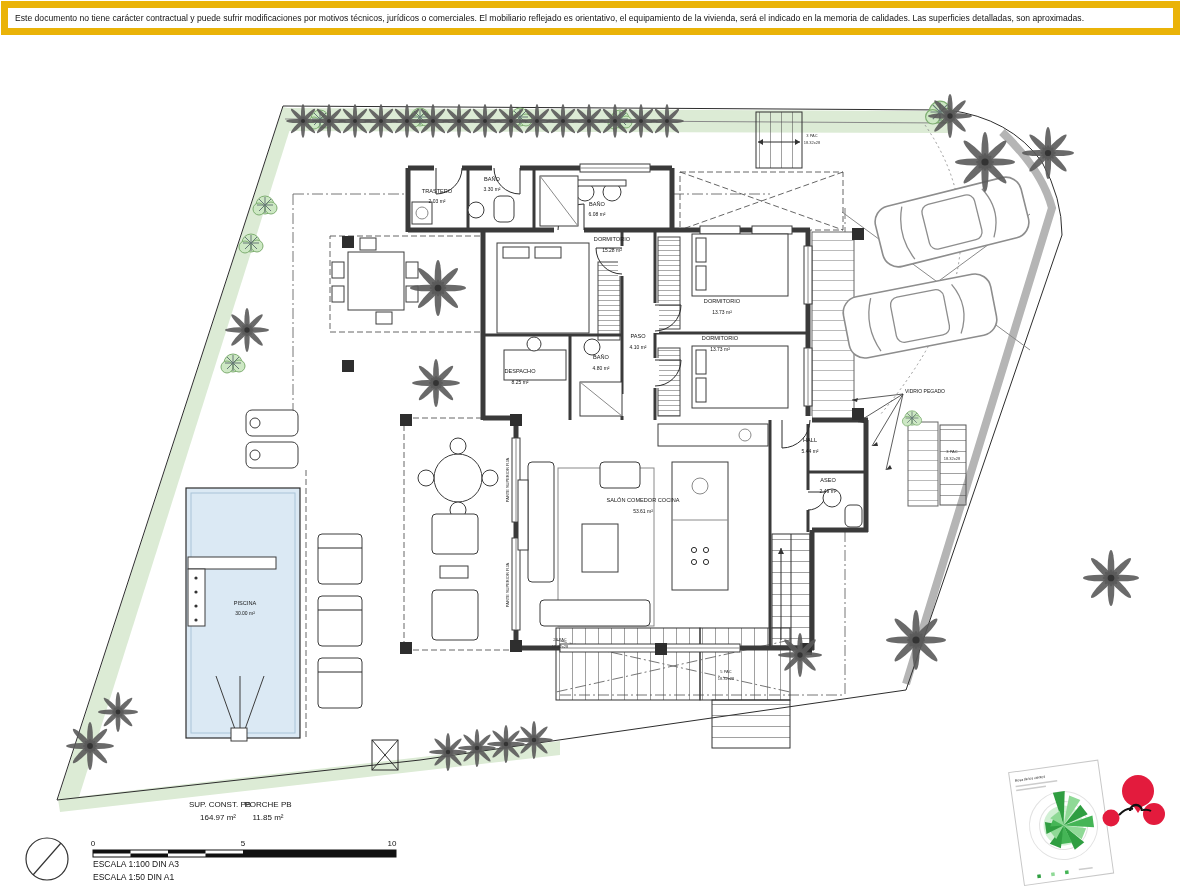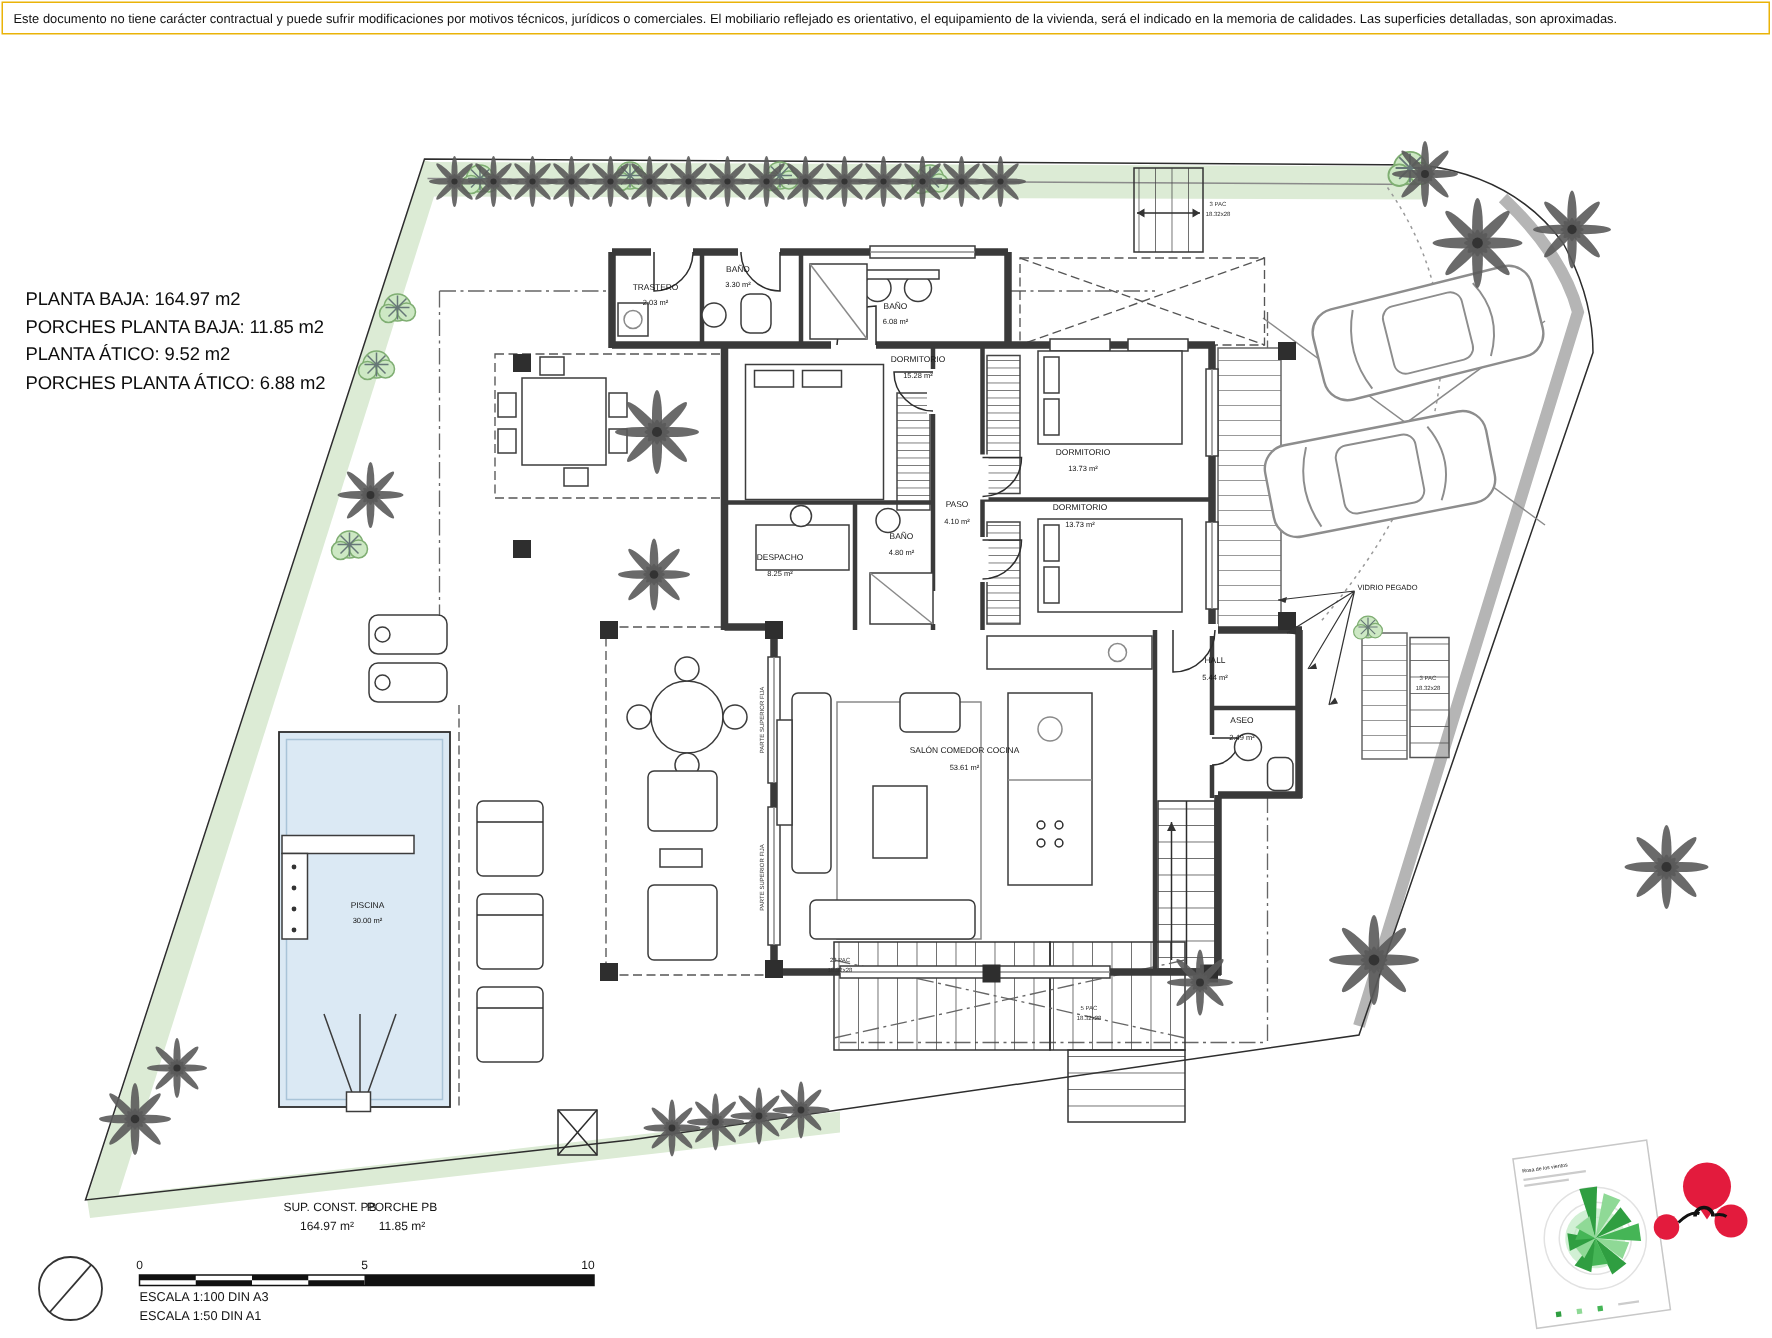"Este documento no tiene carácter" #disclaimer { border: 1px solid #eab308 -> 7px solid #eab308 }
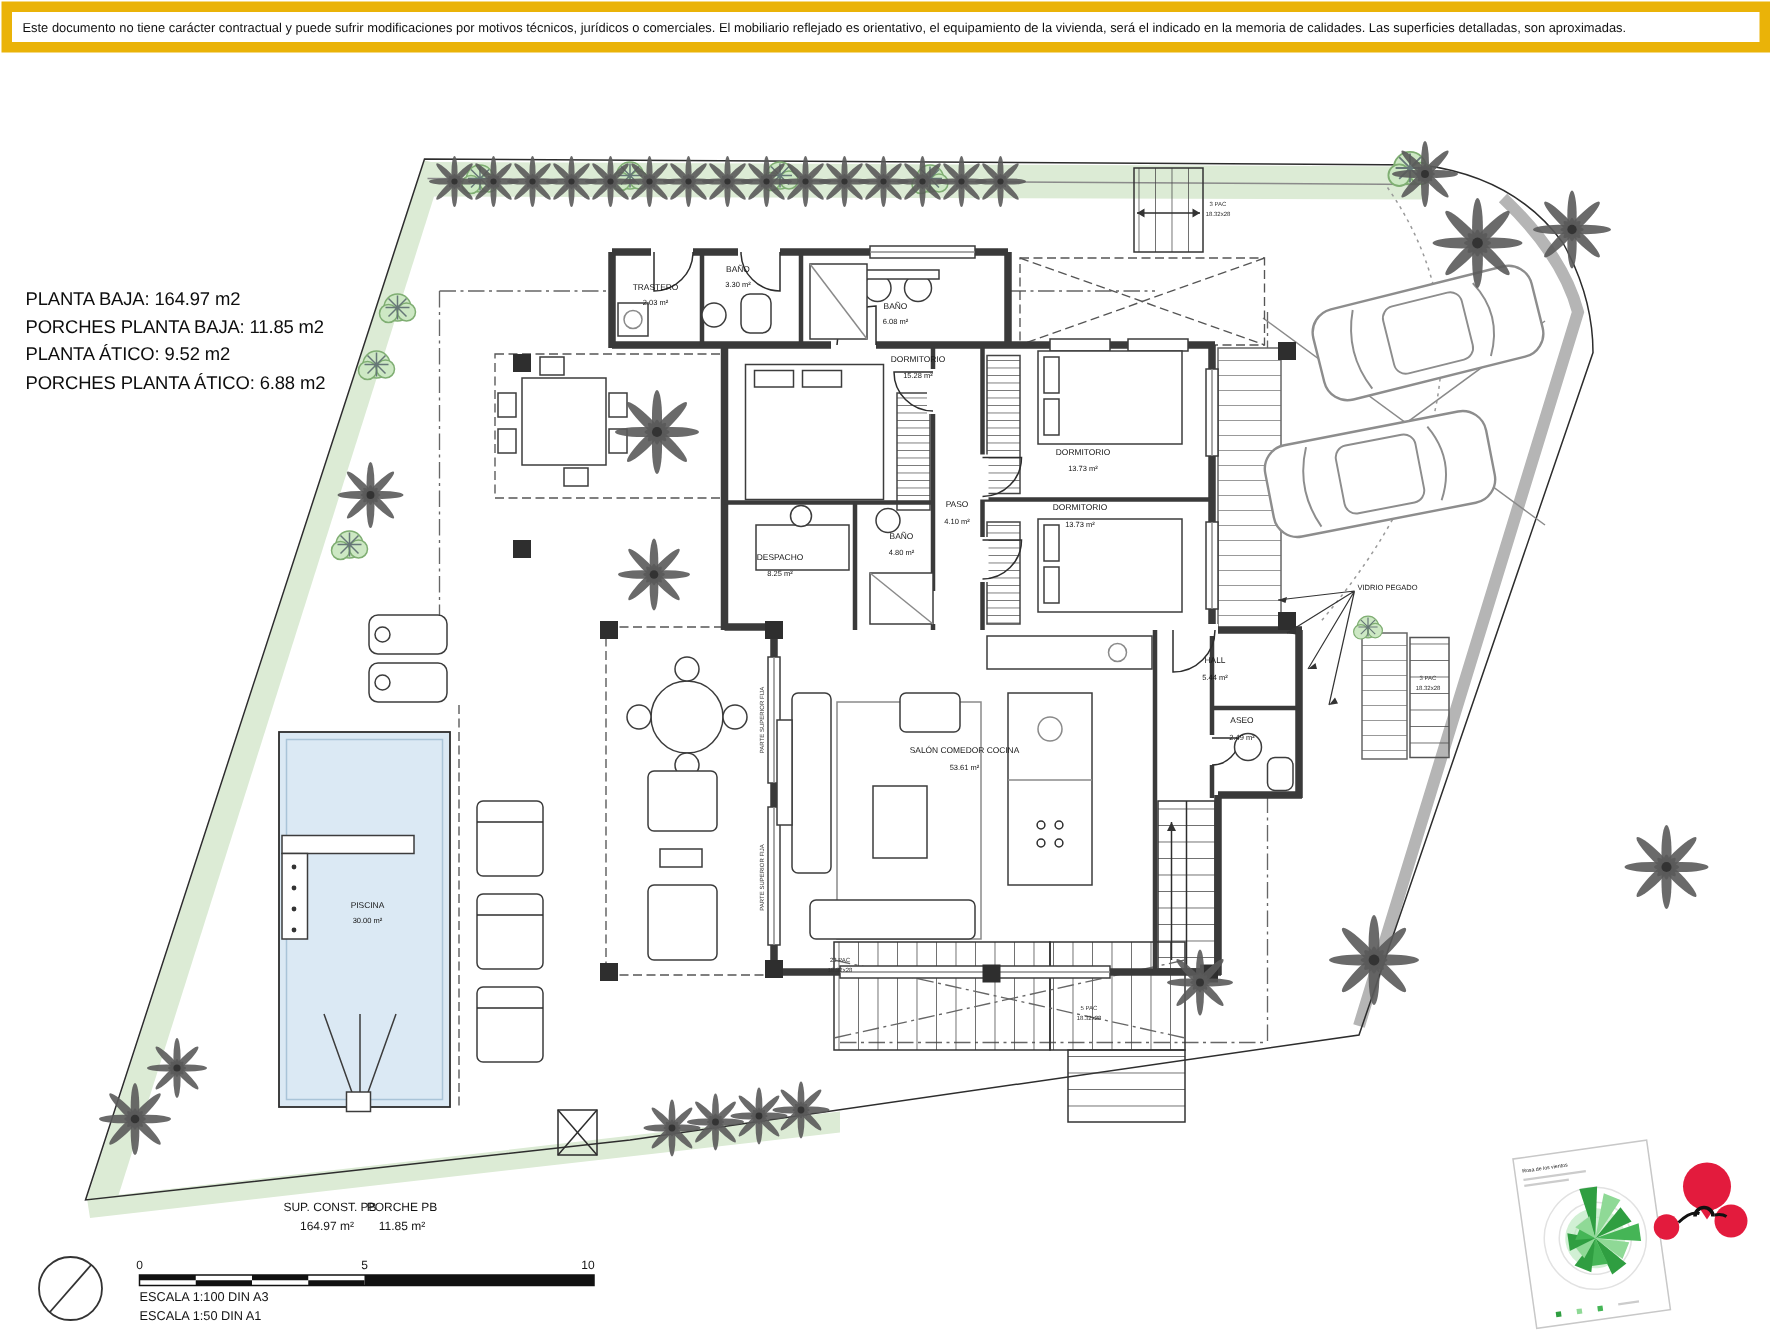"PLANTA BAJA: 164.97 m2" div { html: <div> <div>PLANTA BAJA: 164.97 m2</div> <div>PORCHES PLANTA BAJA: 11.85 m2</div> <div>PLANTA ÁTICO: 9.52 m2</div> <div>PORCHES PLANTA ÁTICO: 6.88 m2</div> </div> -> none }
